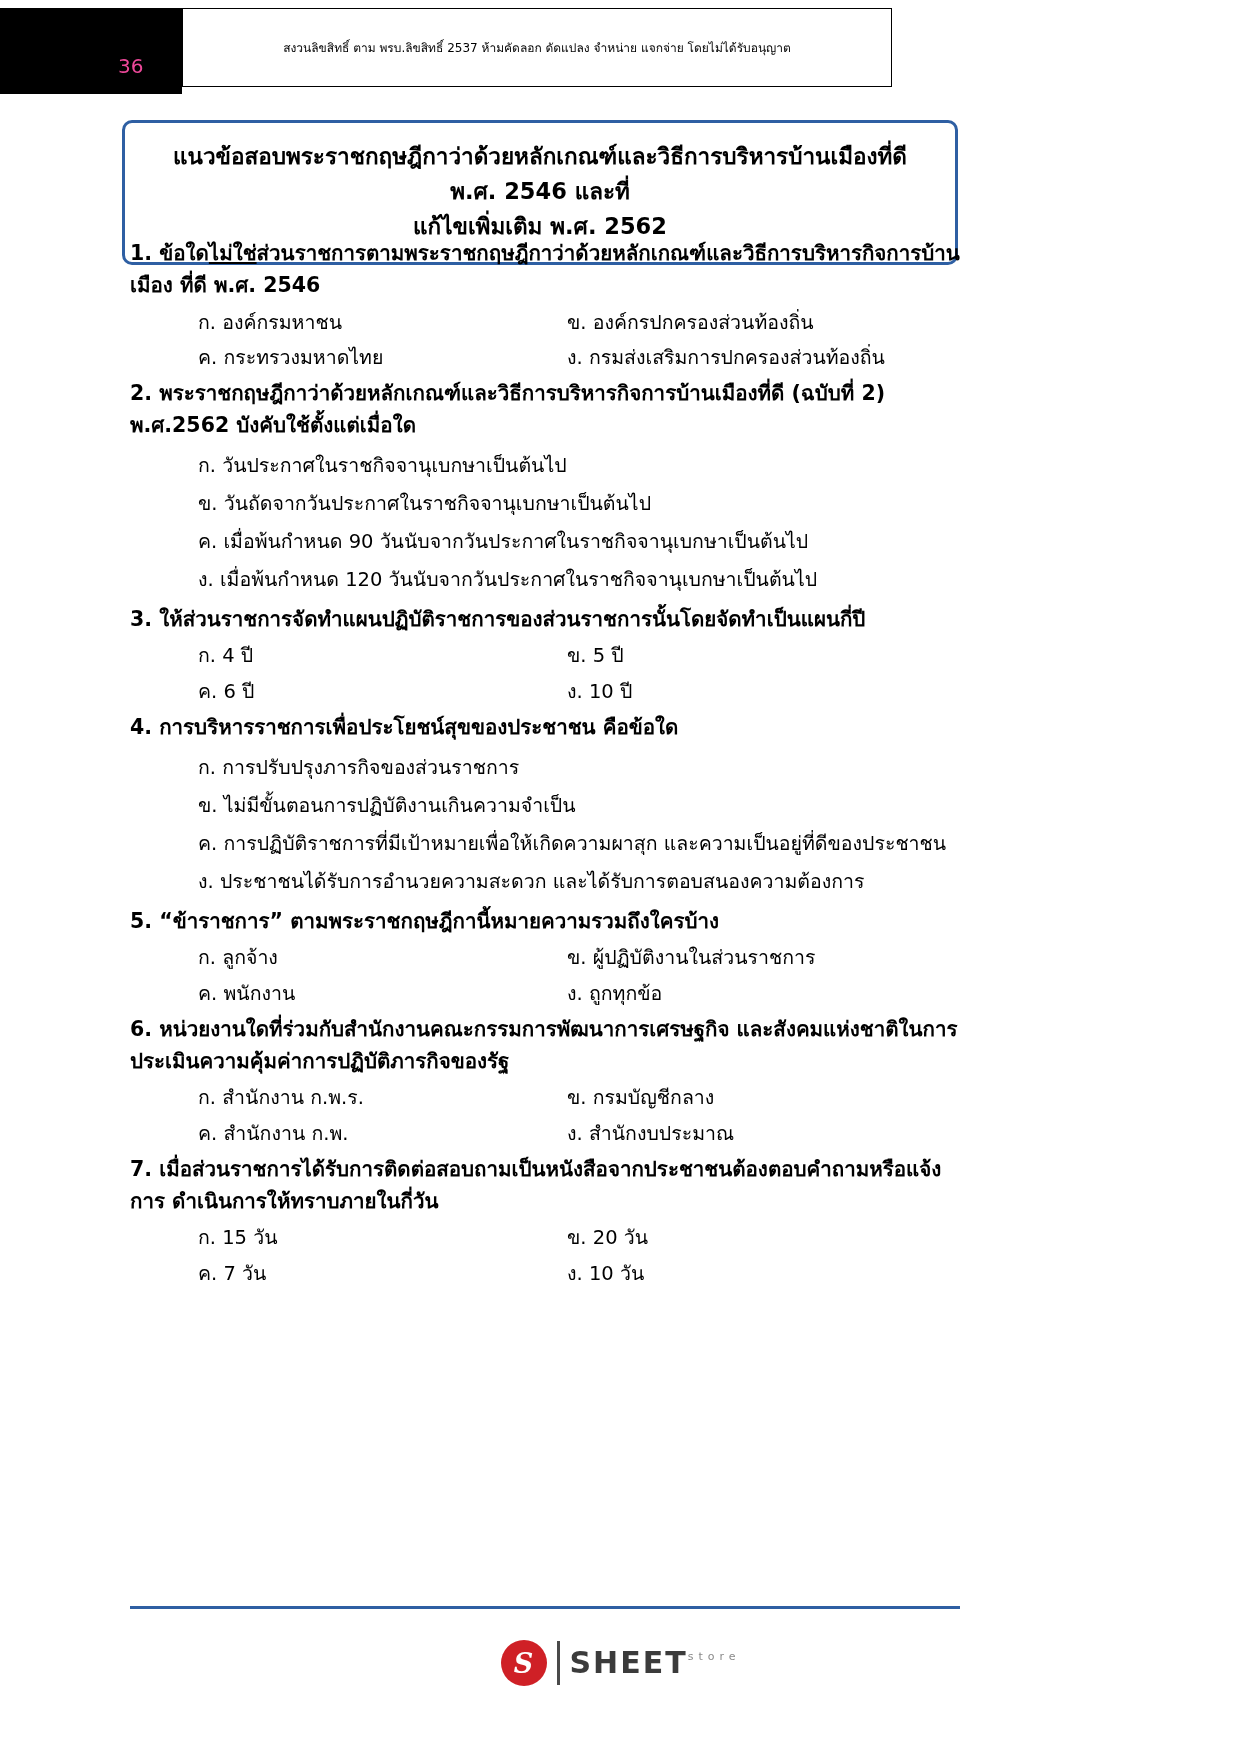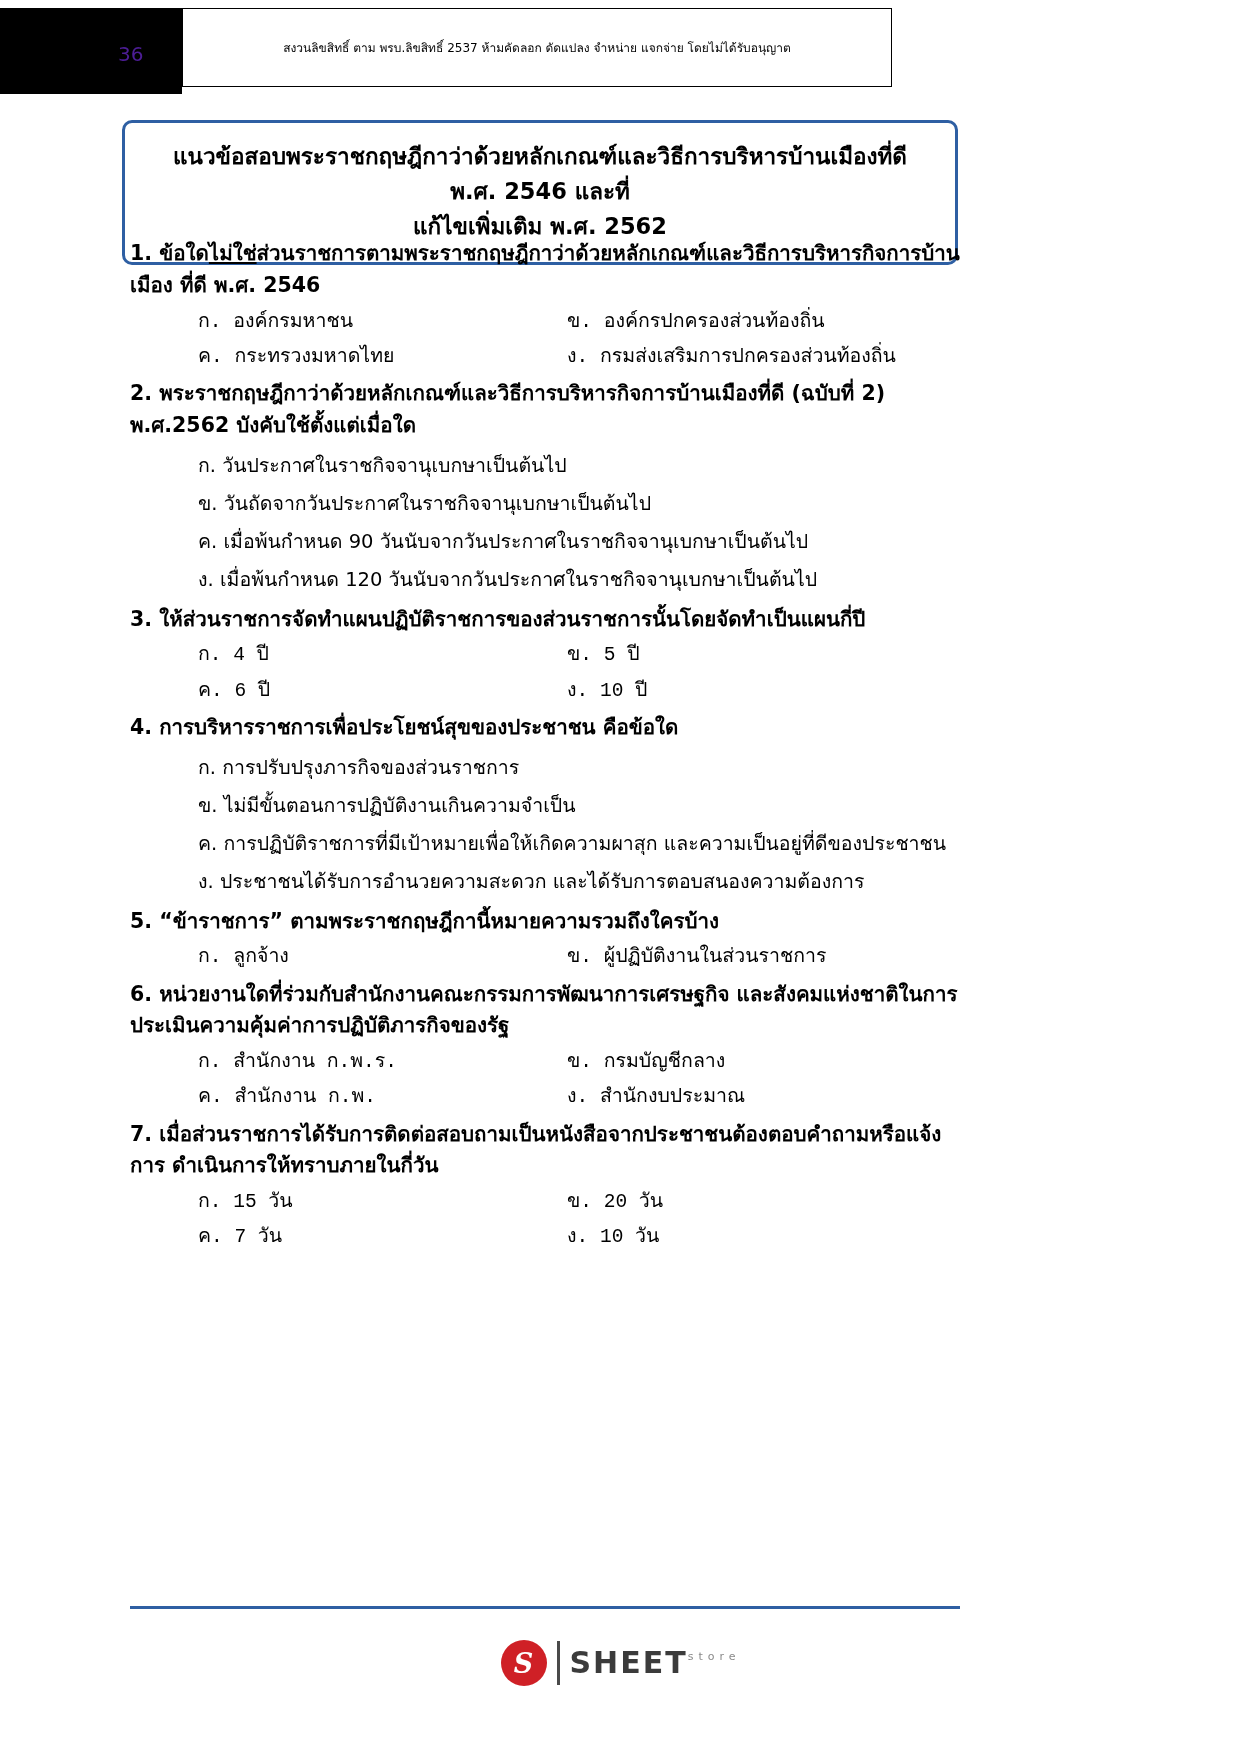"36" .page-number { color: #4c1d95 -> #ec4899; top: 44px -> 56px }
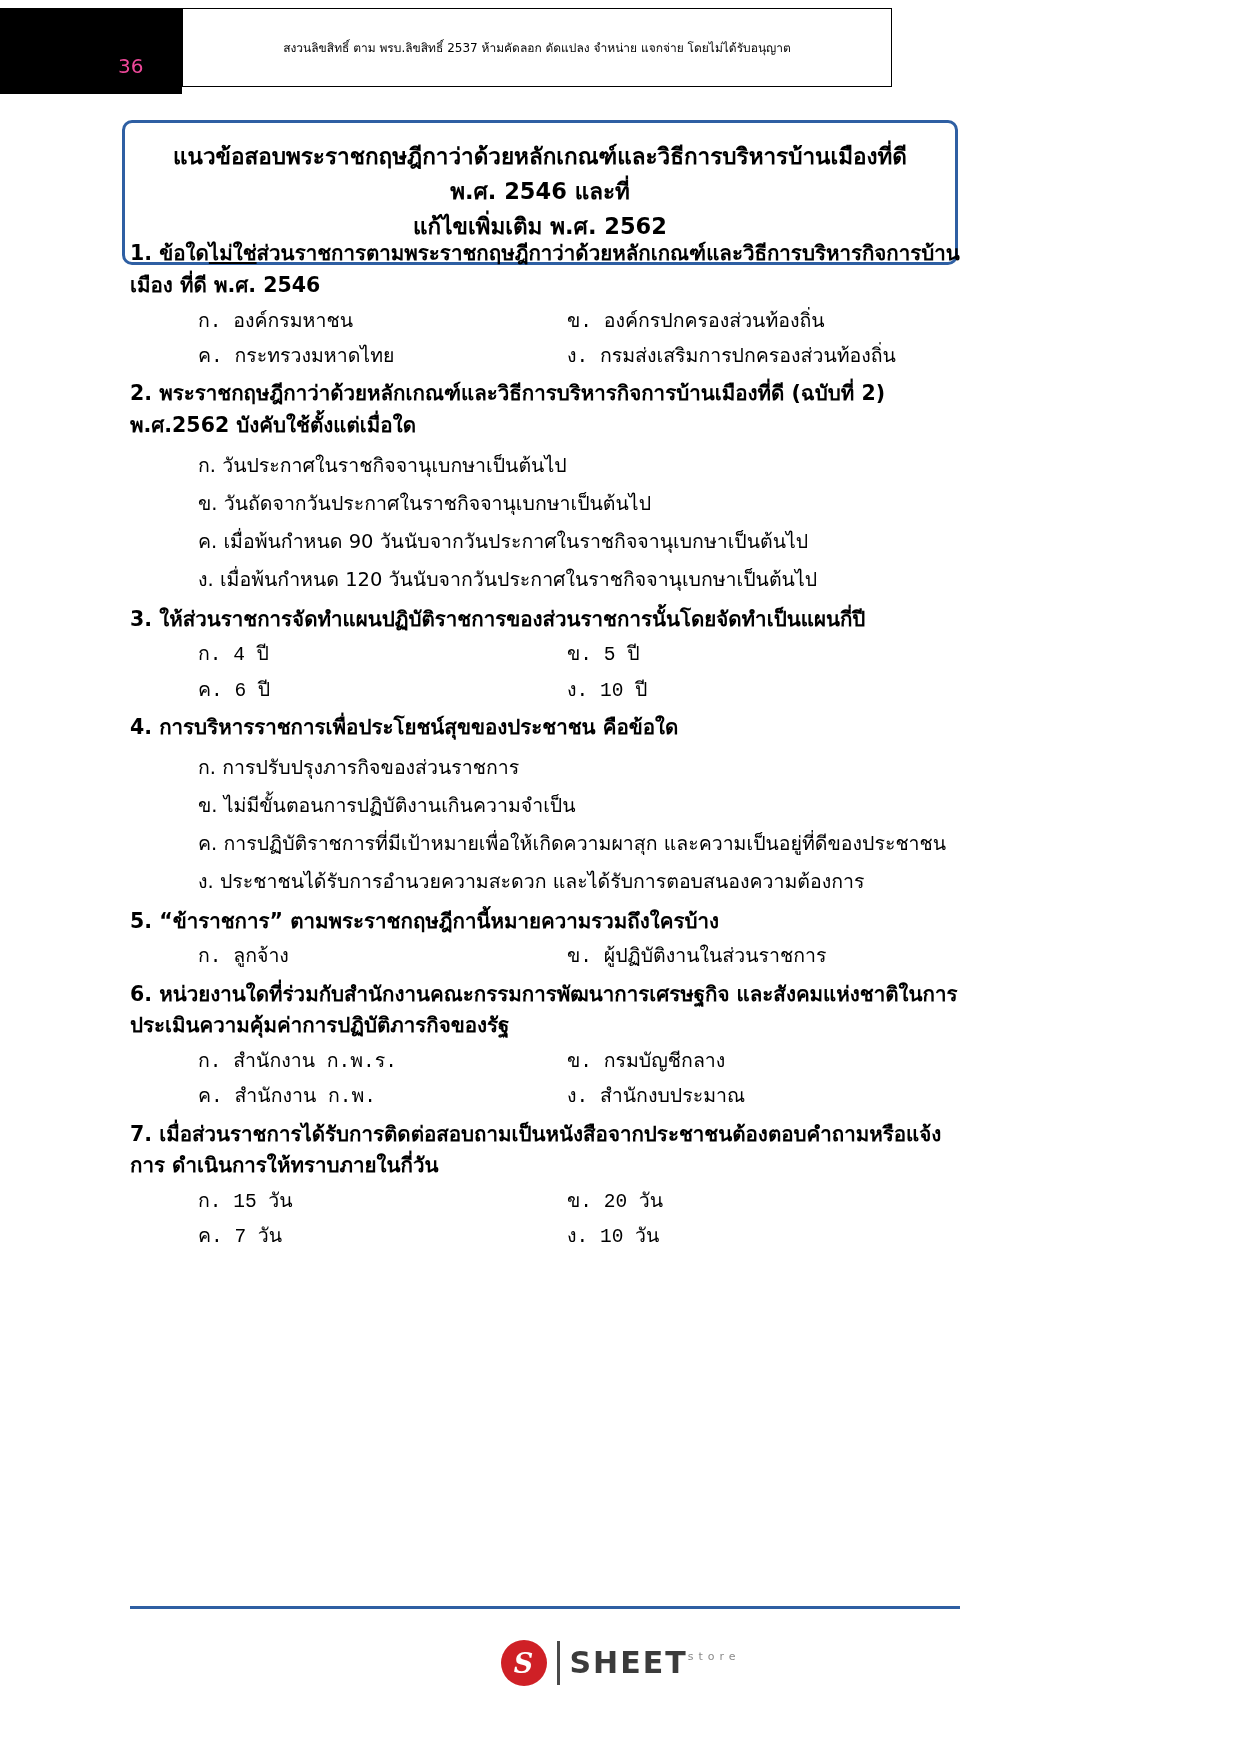"ก. องค์กรมหาชน" .choices-2col { font-family: Liberation Mono, monospace -> none }
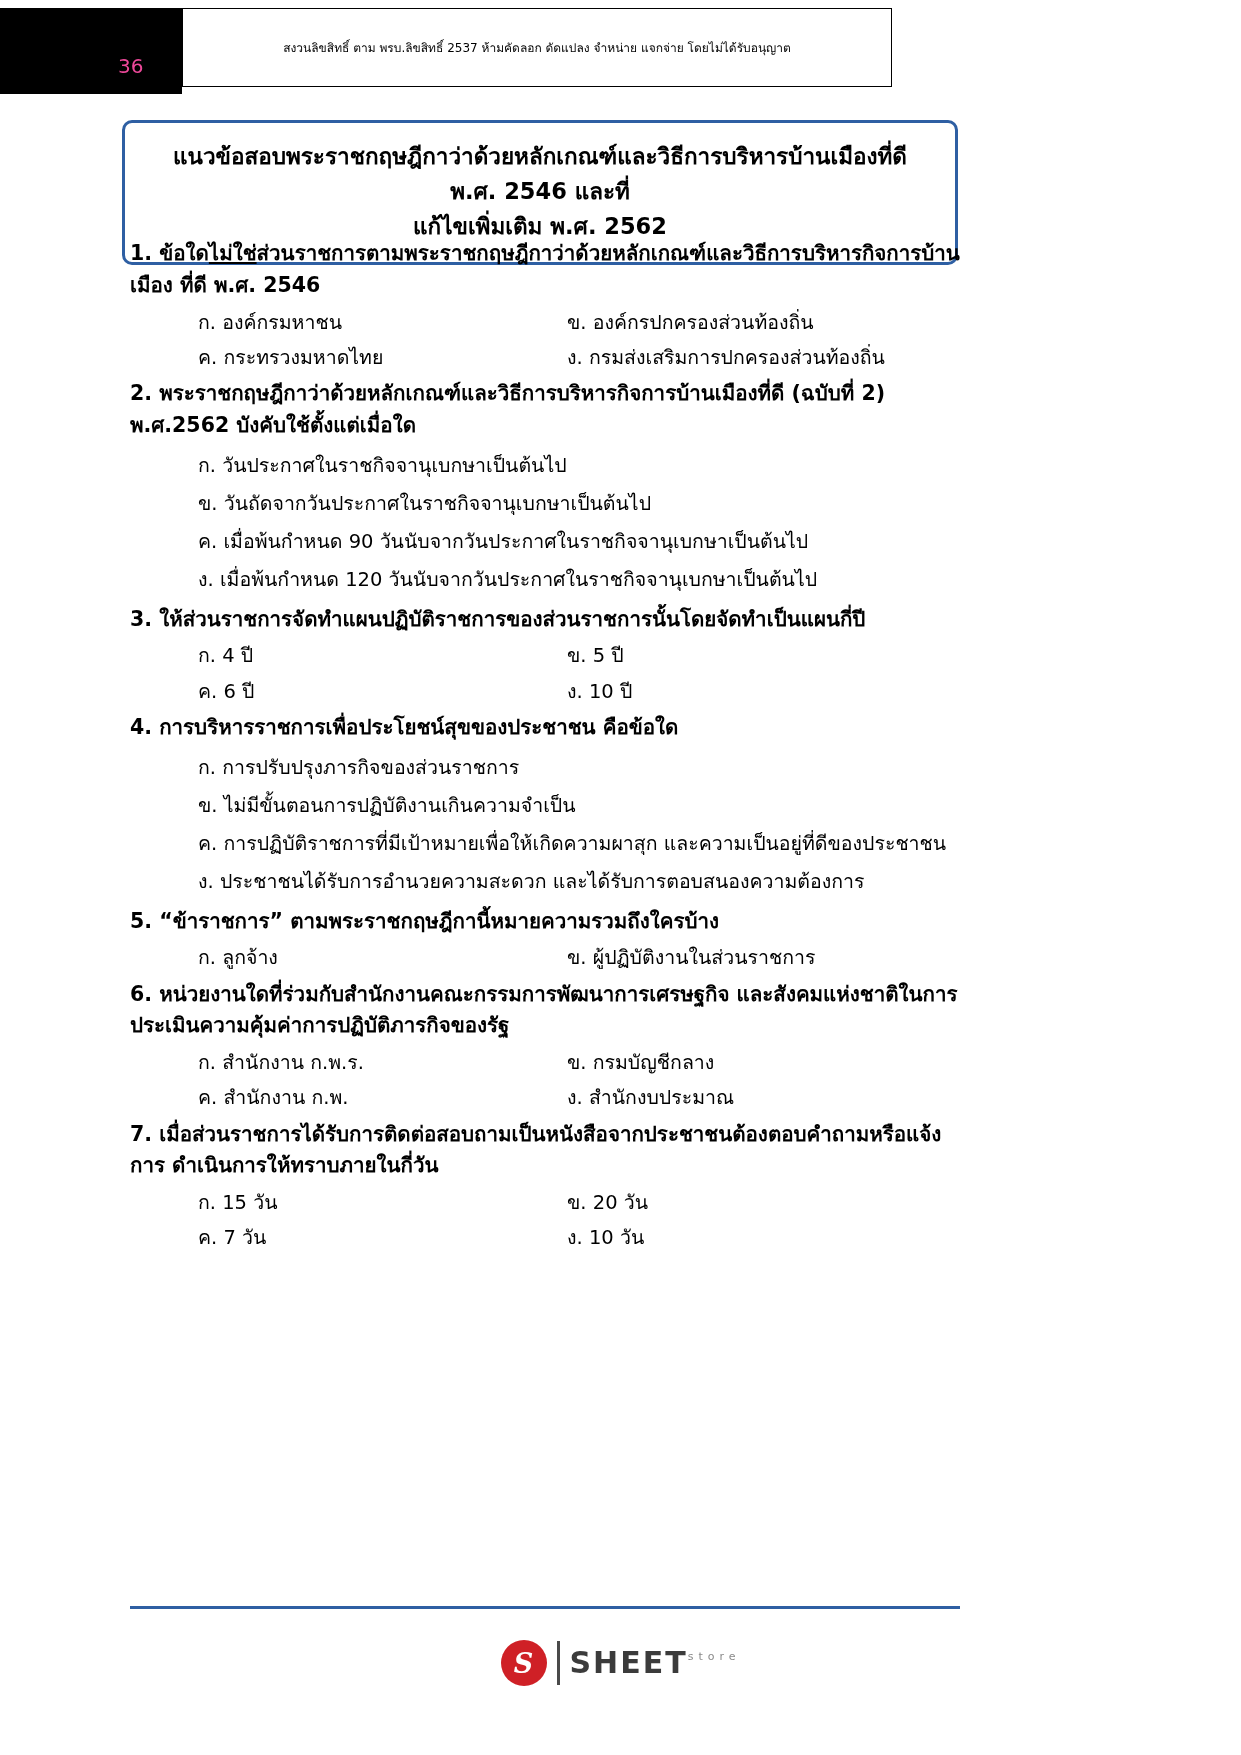"ค. พนักงาน" div.choice-row { html: none -> <div> <div>ค. พนักงาน</div> <div>ง. ถูกทุกข้อ</div> </div> }
